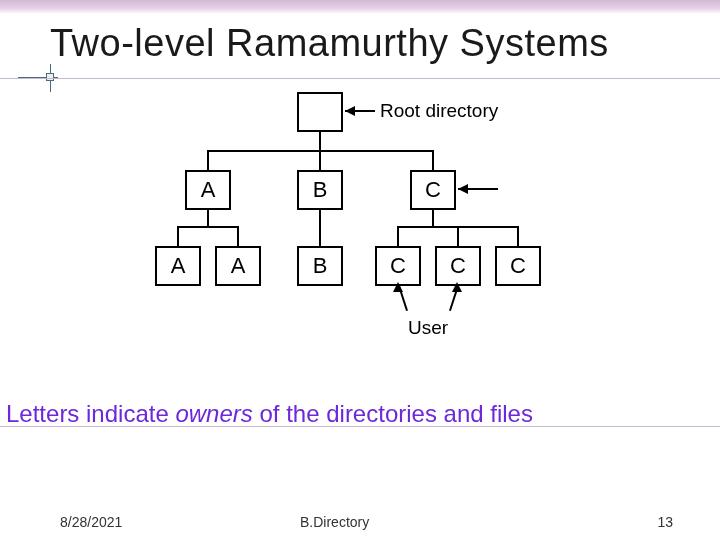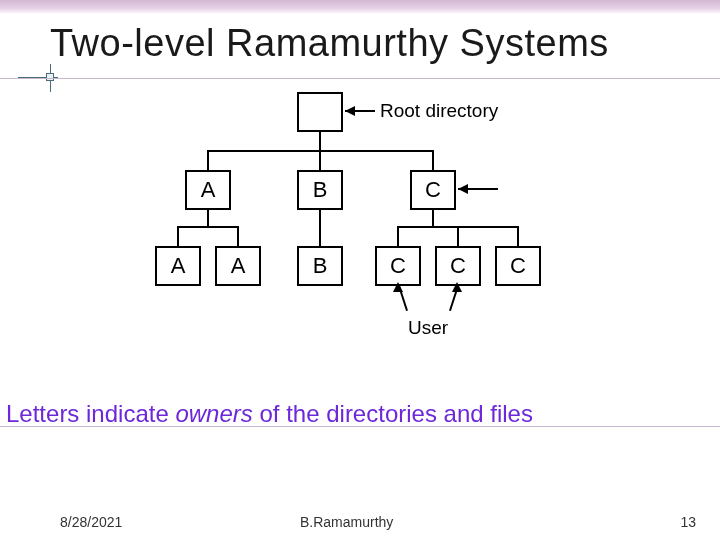"B.Ramamurthy" div.author { text: B.Ramamurthy -> B.Directory }
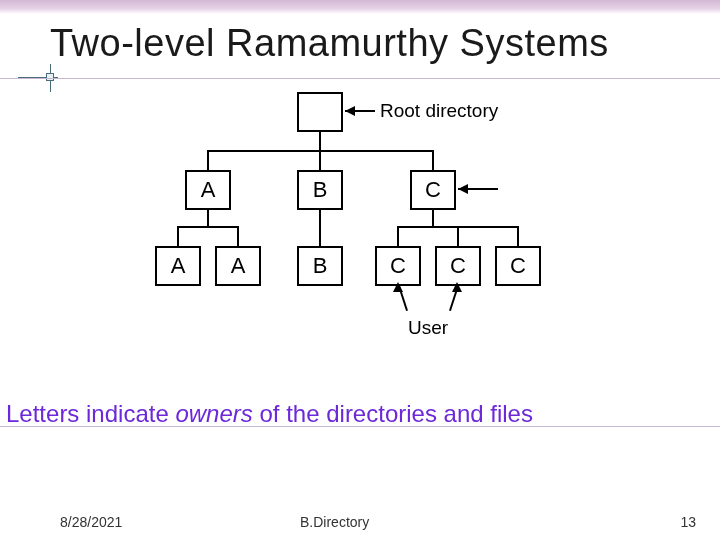"13" .footer .page { right: 24px -> 47px }
